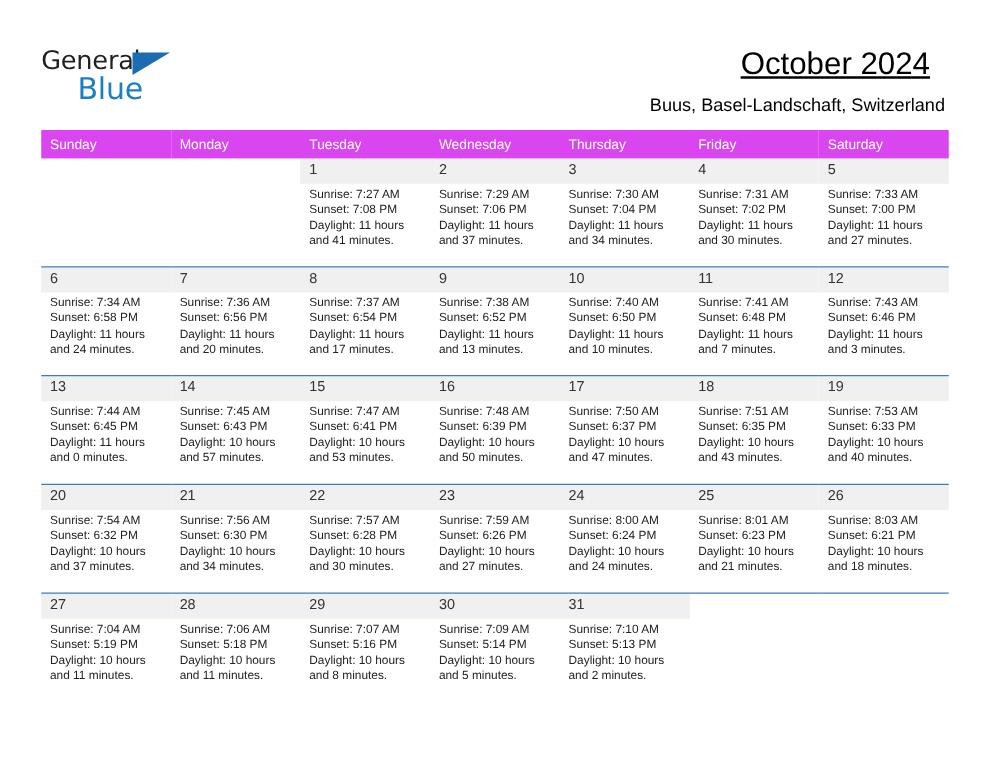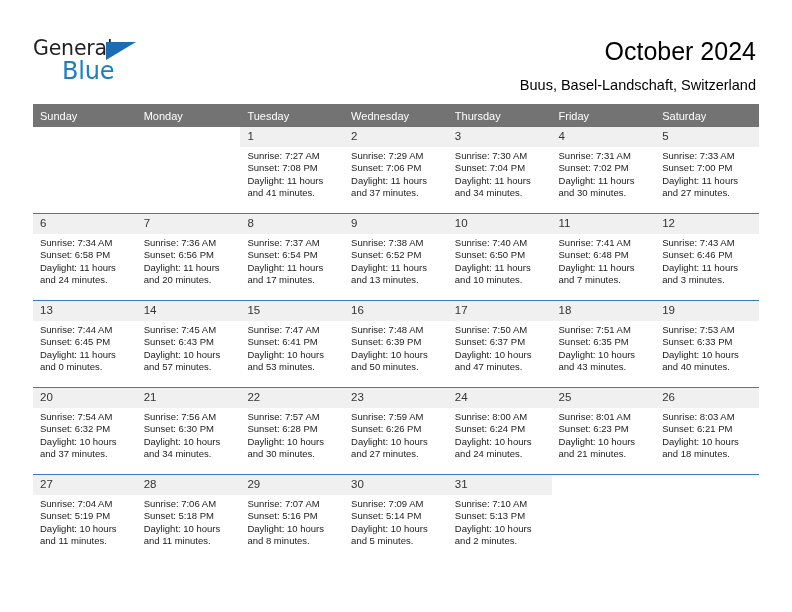"October 2024" .title { right: 36px -> 48px; text-decoration: none -> underline }
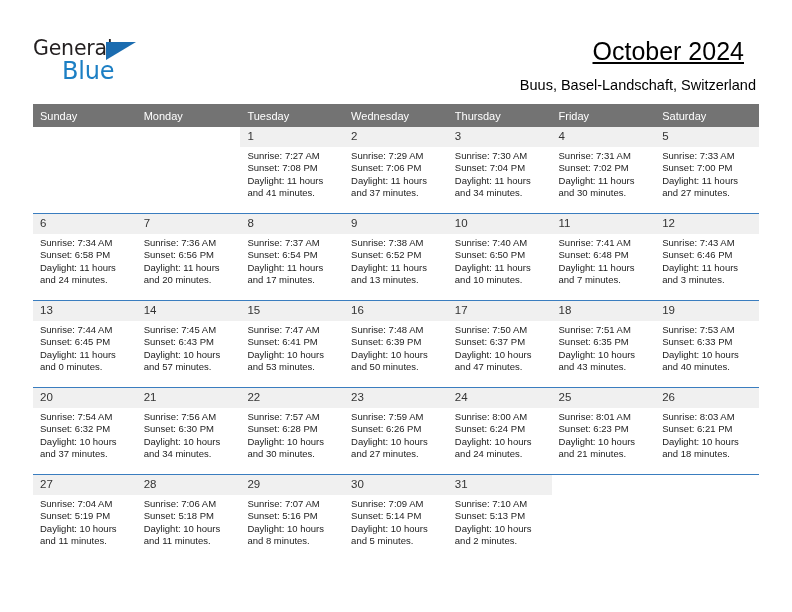"Sunday" .calendar th { background: #737373 -> #d946ef }
